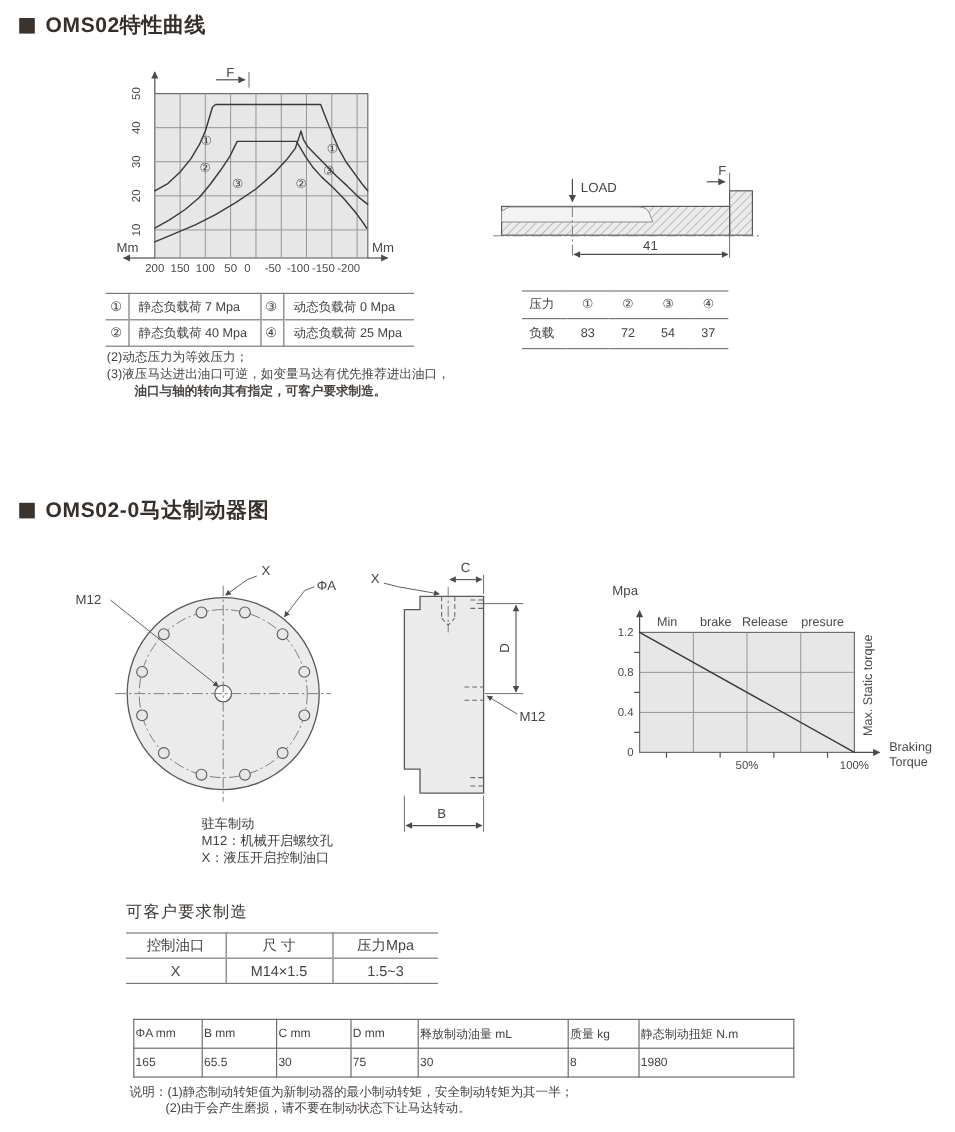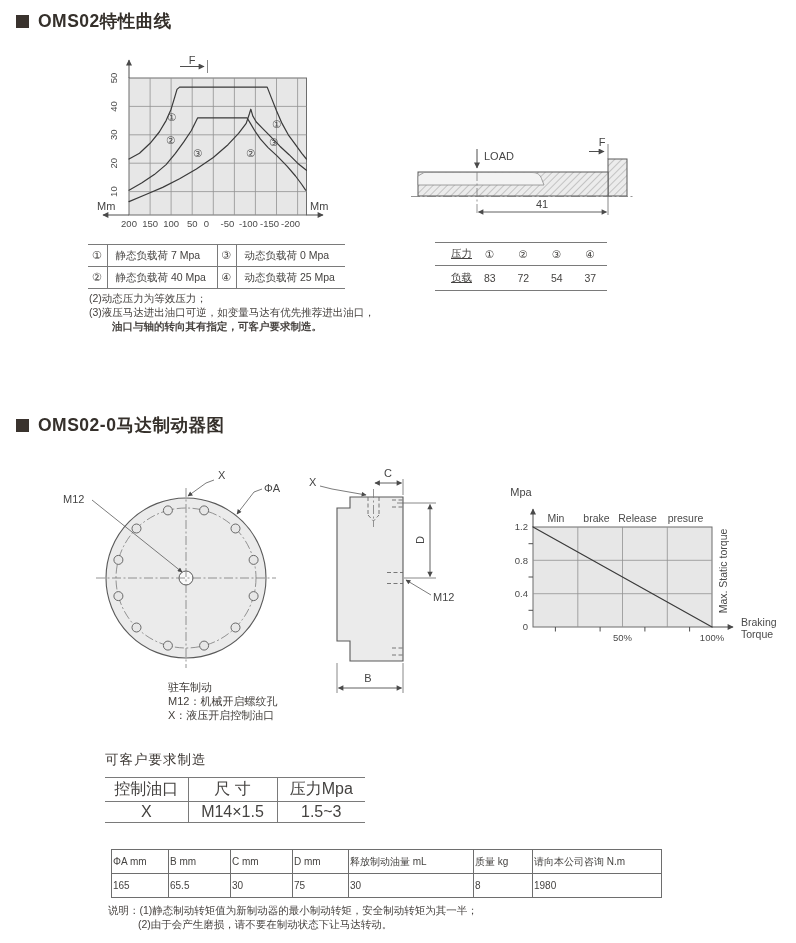"压力" .press td.lft { text-align: right -> left; text-decoration: underline -> none }
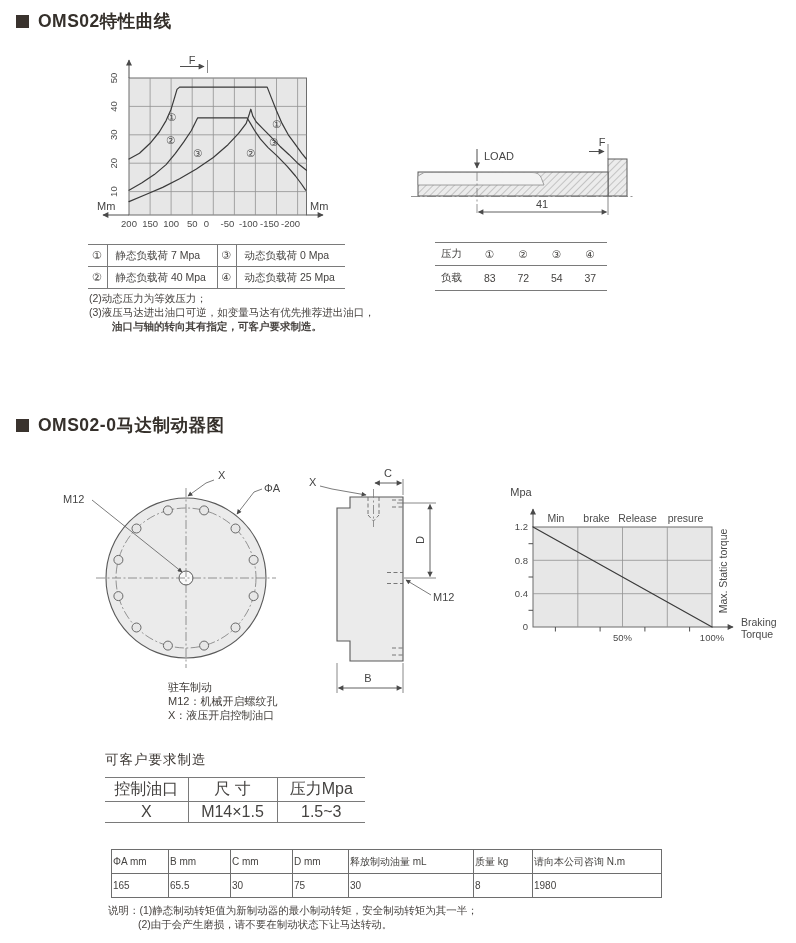"控制油口" .open { font-size: 16px -> 12px }
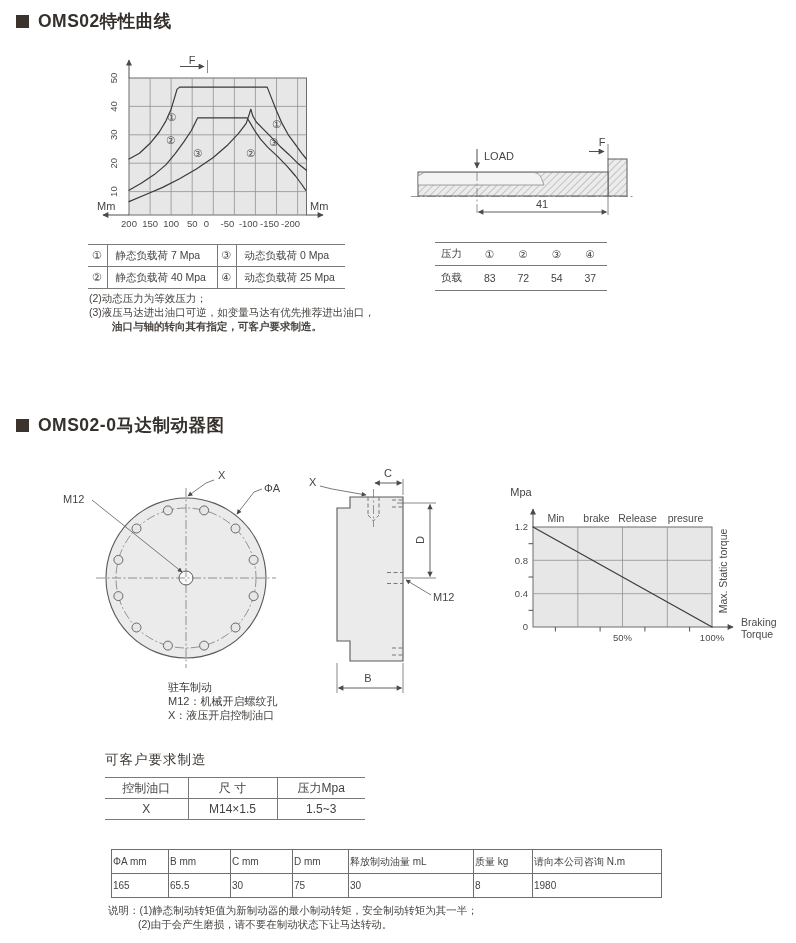"请向本公司咨询 N.m" td { text: 请向本公司咨询 -> 静态制动扭矩 }
